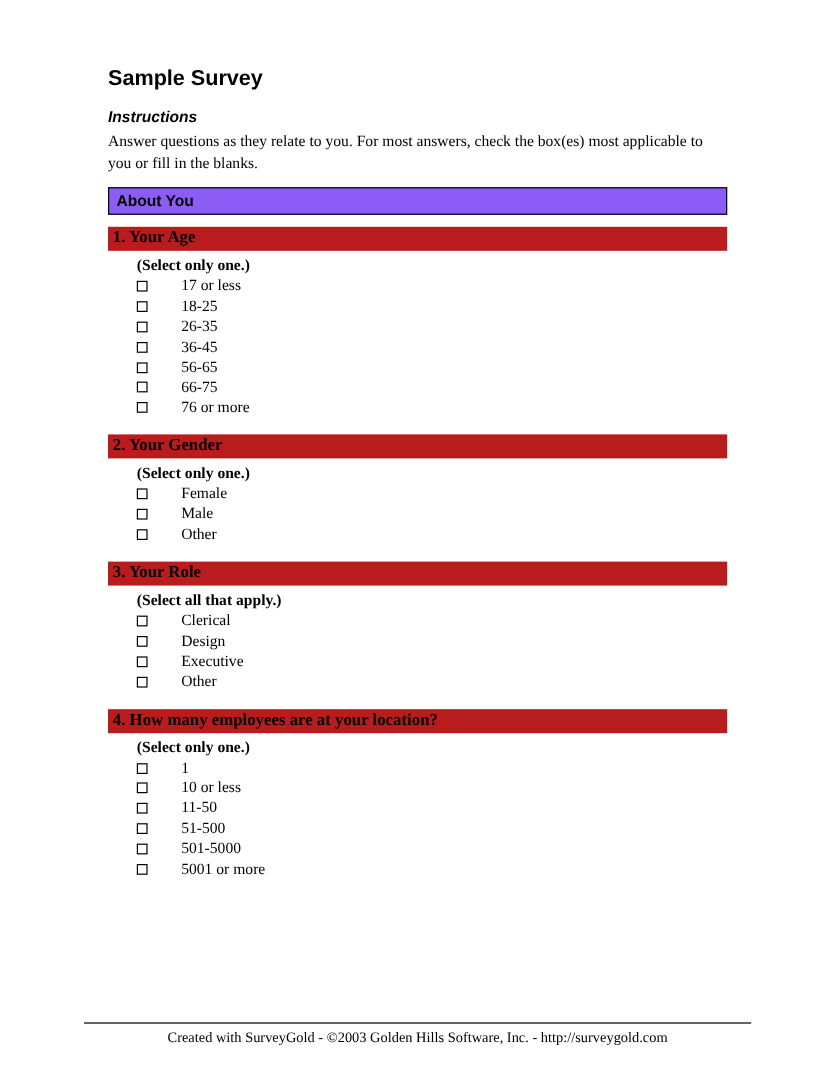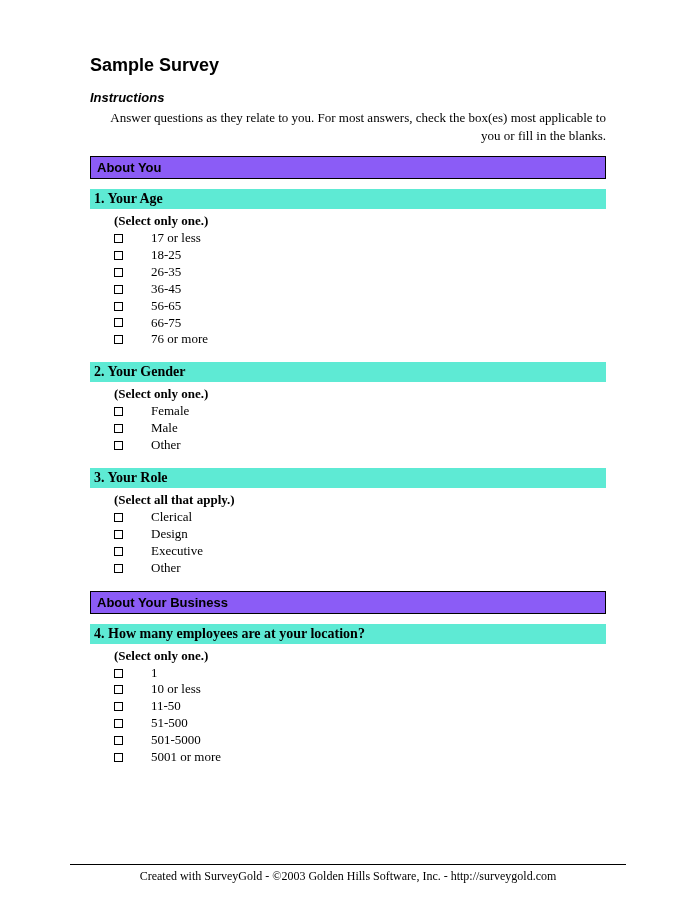"Answer questions as they relate" .instructions-text { text-align: right -> none }
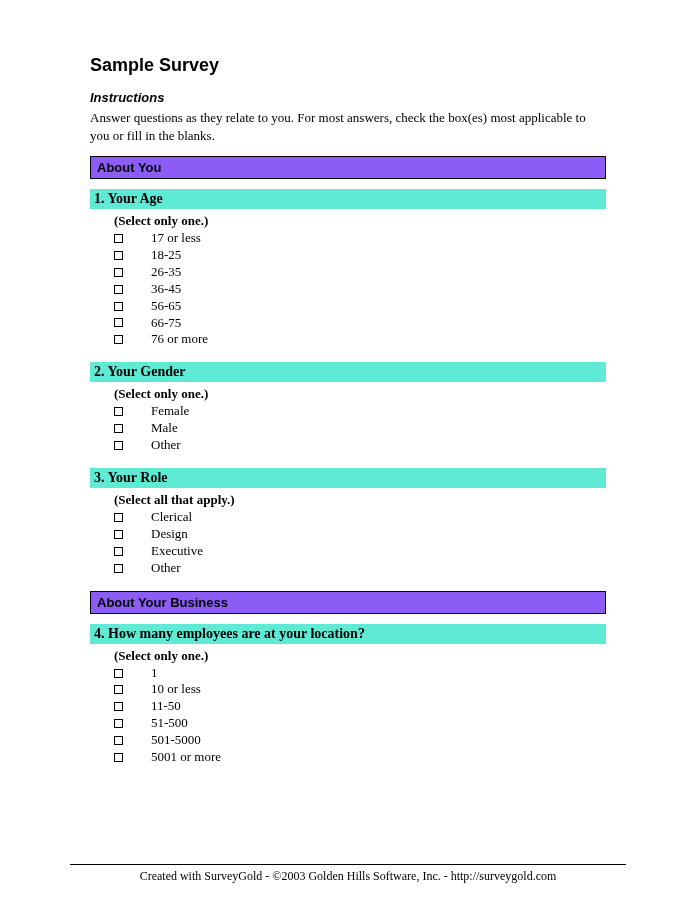"1. Your Age" .question-header { background: #5eead4 -> #b91c1c }
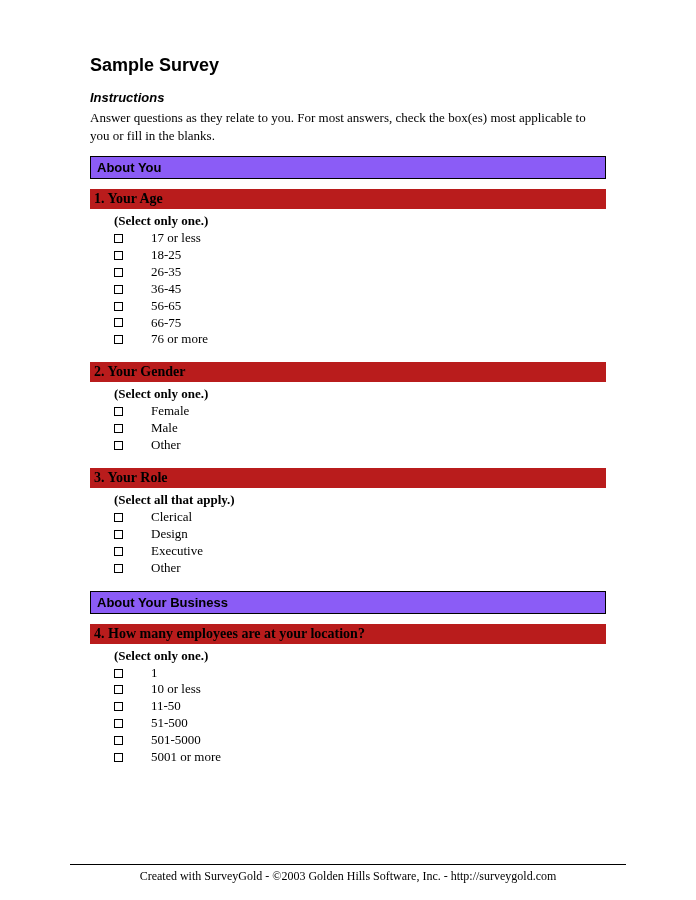"About Your Business" div.section-header { html: <div>About Your Business</div> -> none }
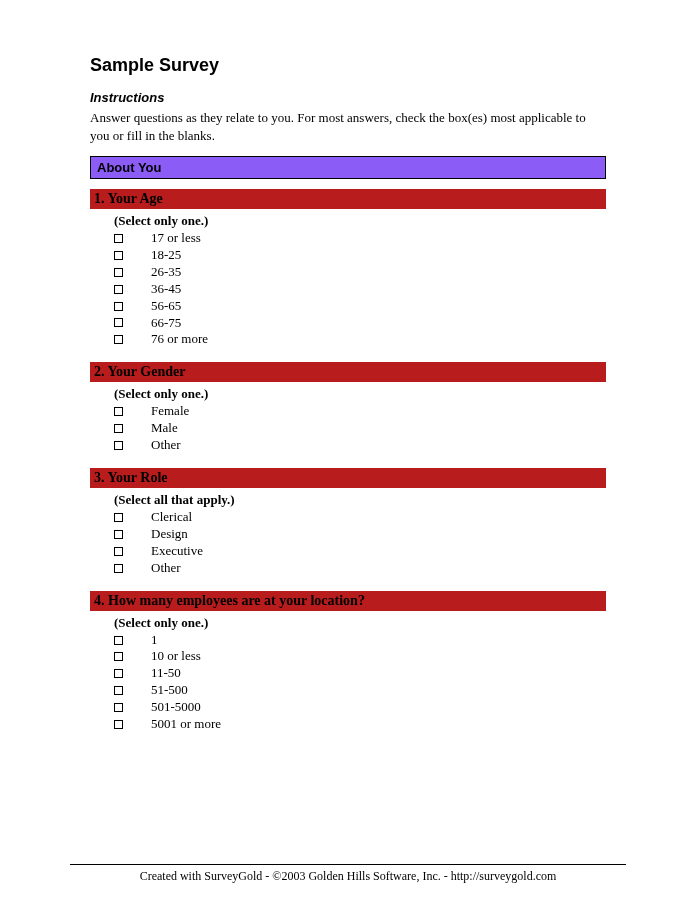"Created with SurveyGold - ©2003" .footer { bottom: 16px -> 28px }
